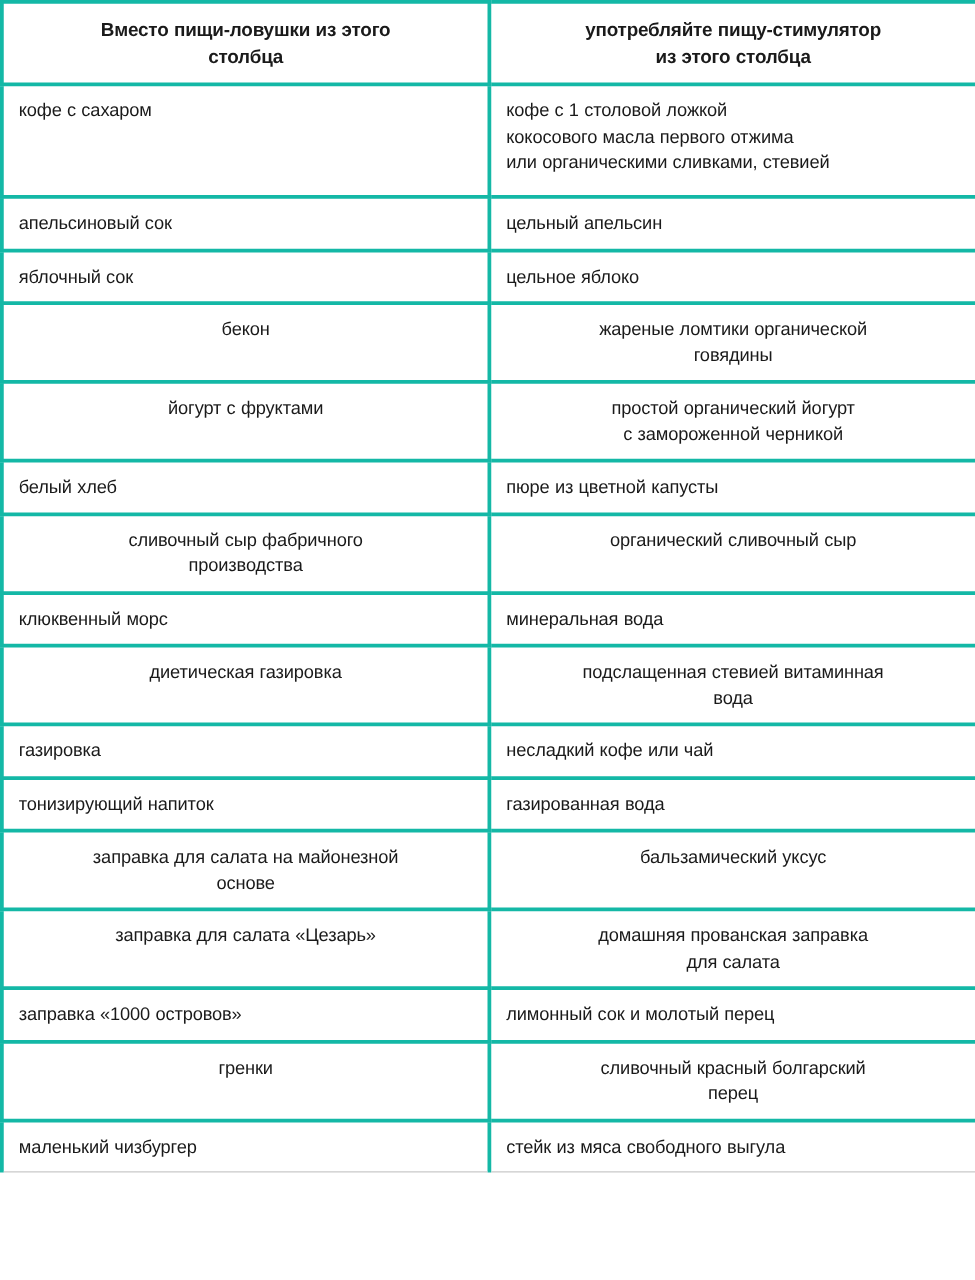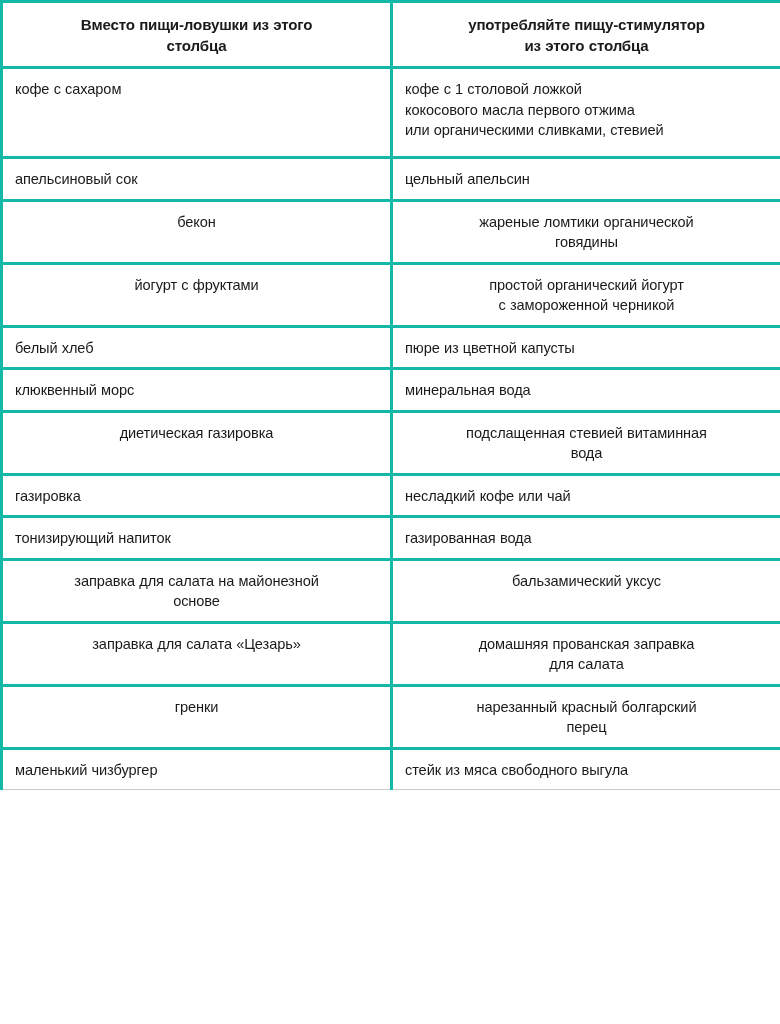"яблочный сок" tr.lines-1 { html: none -> <tr> <td> <span>яблочный сок</span> </td> <td> <span>цельное яблоко</span> </td> </tr> }
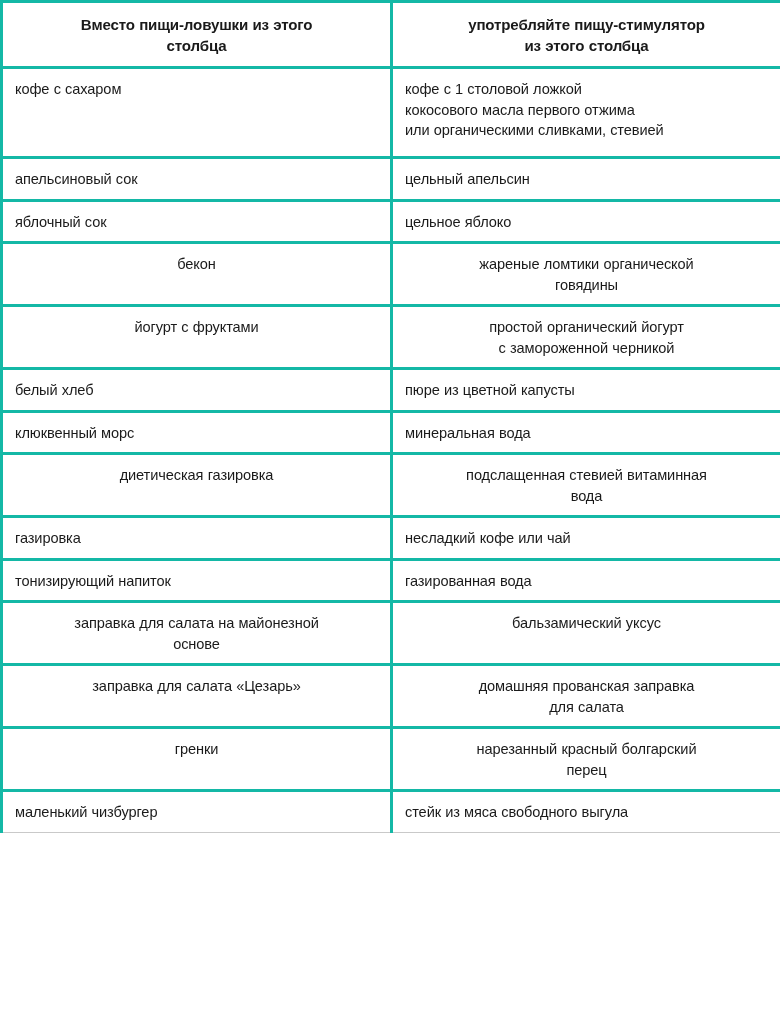"сливочный сыр фабричного" tr.lines-2 { html: none -> <tr> <td> <span>сливочный сыр фабричного производства</span> </td> <td> <span>органический сливочный сыр</span> </td> </tr> }
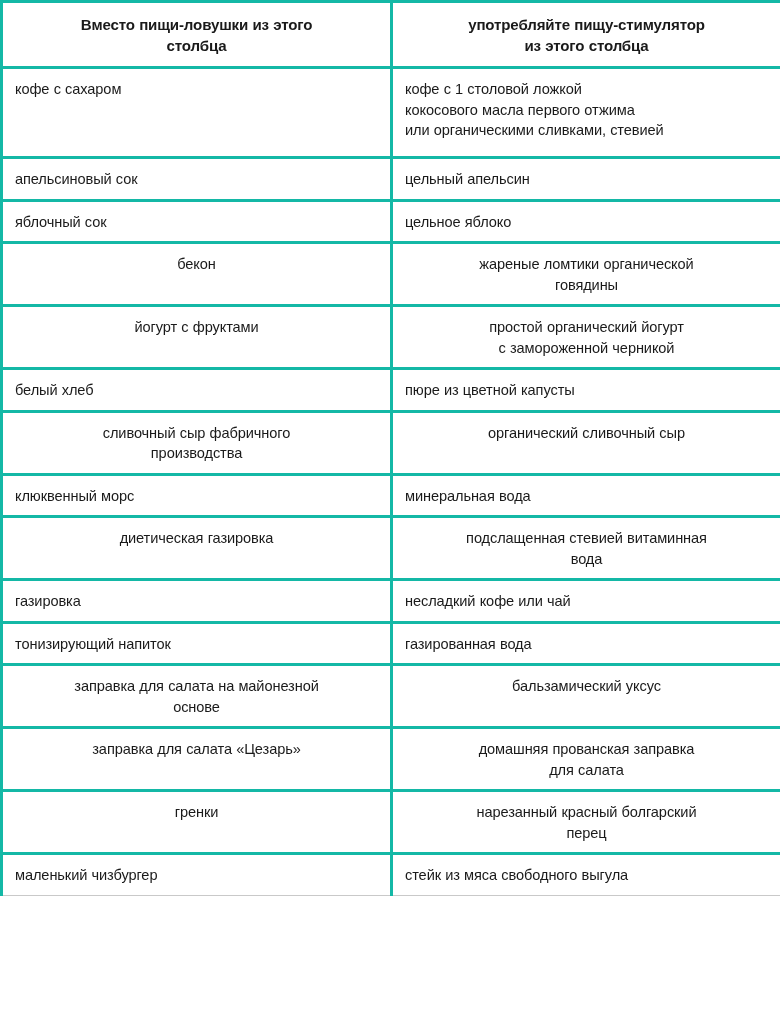"заправка «1000 островов»" tr.lines-1 { html: none -> <tr> <td> <span>заправка «1000 островов»</span> </td> <td> <span>лимонный сок и молотый перец</span> </td> </tr> }
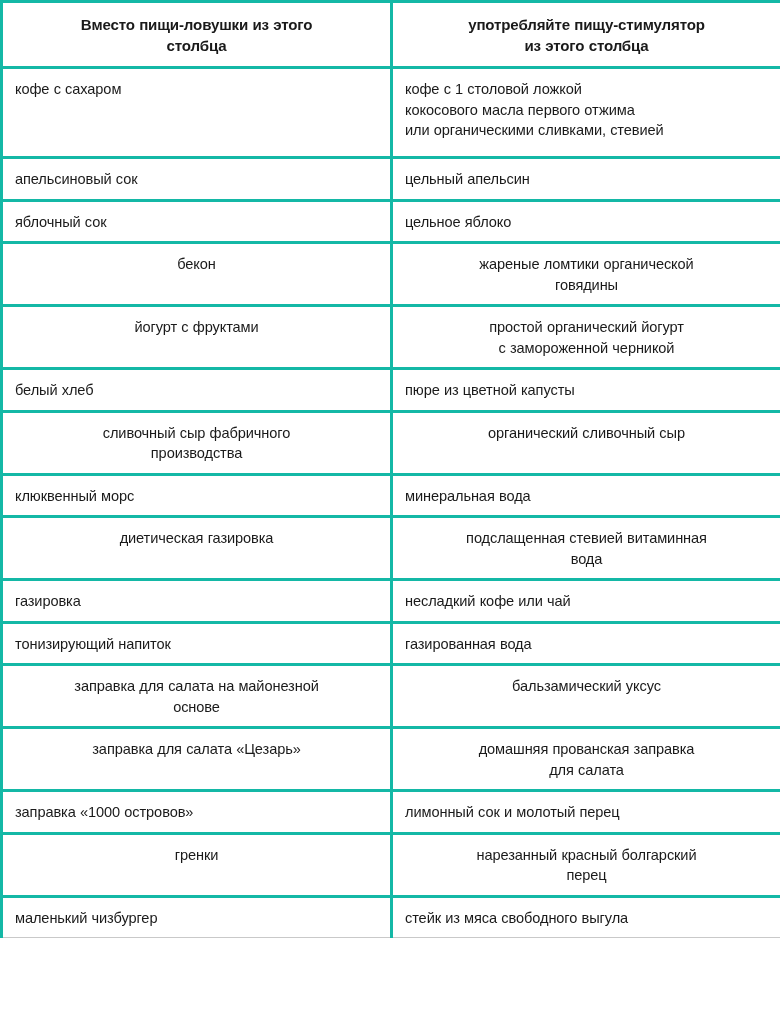"нарезанный красный болгарский" span.cell-text { text: нарезанный -> сливочный }
